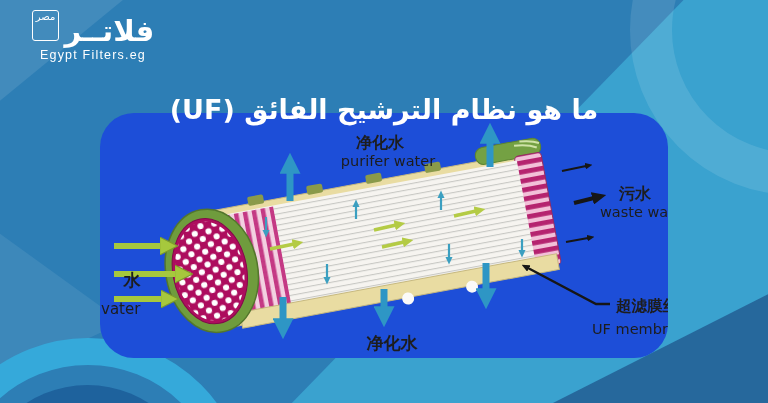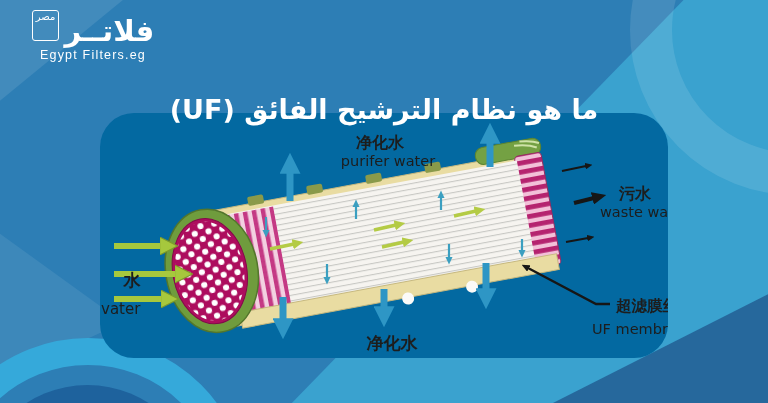"净化水" .card { background: #0369a1 -> #1d4ed8 }
